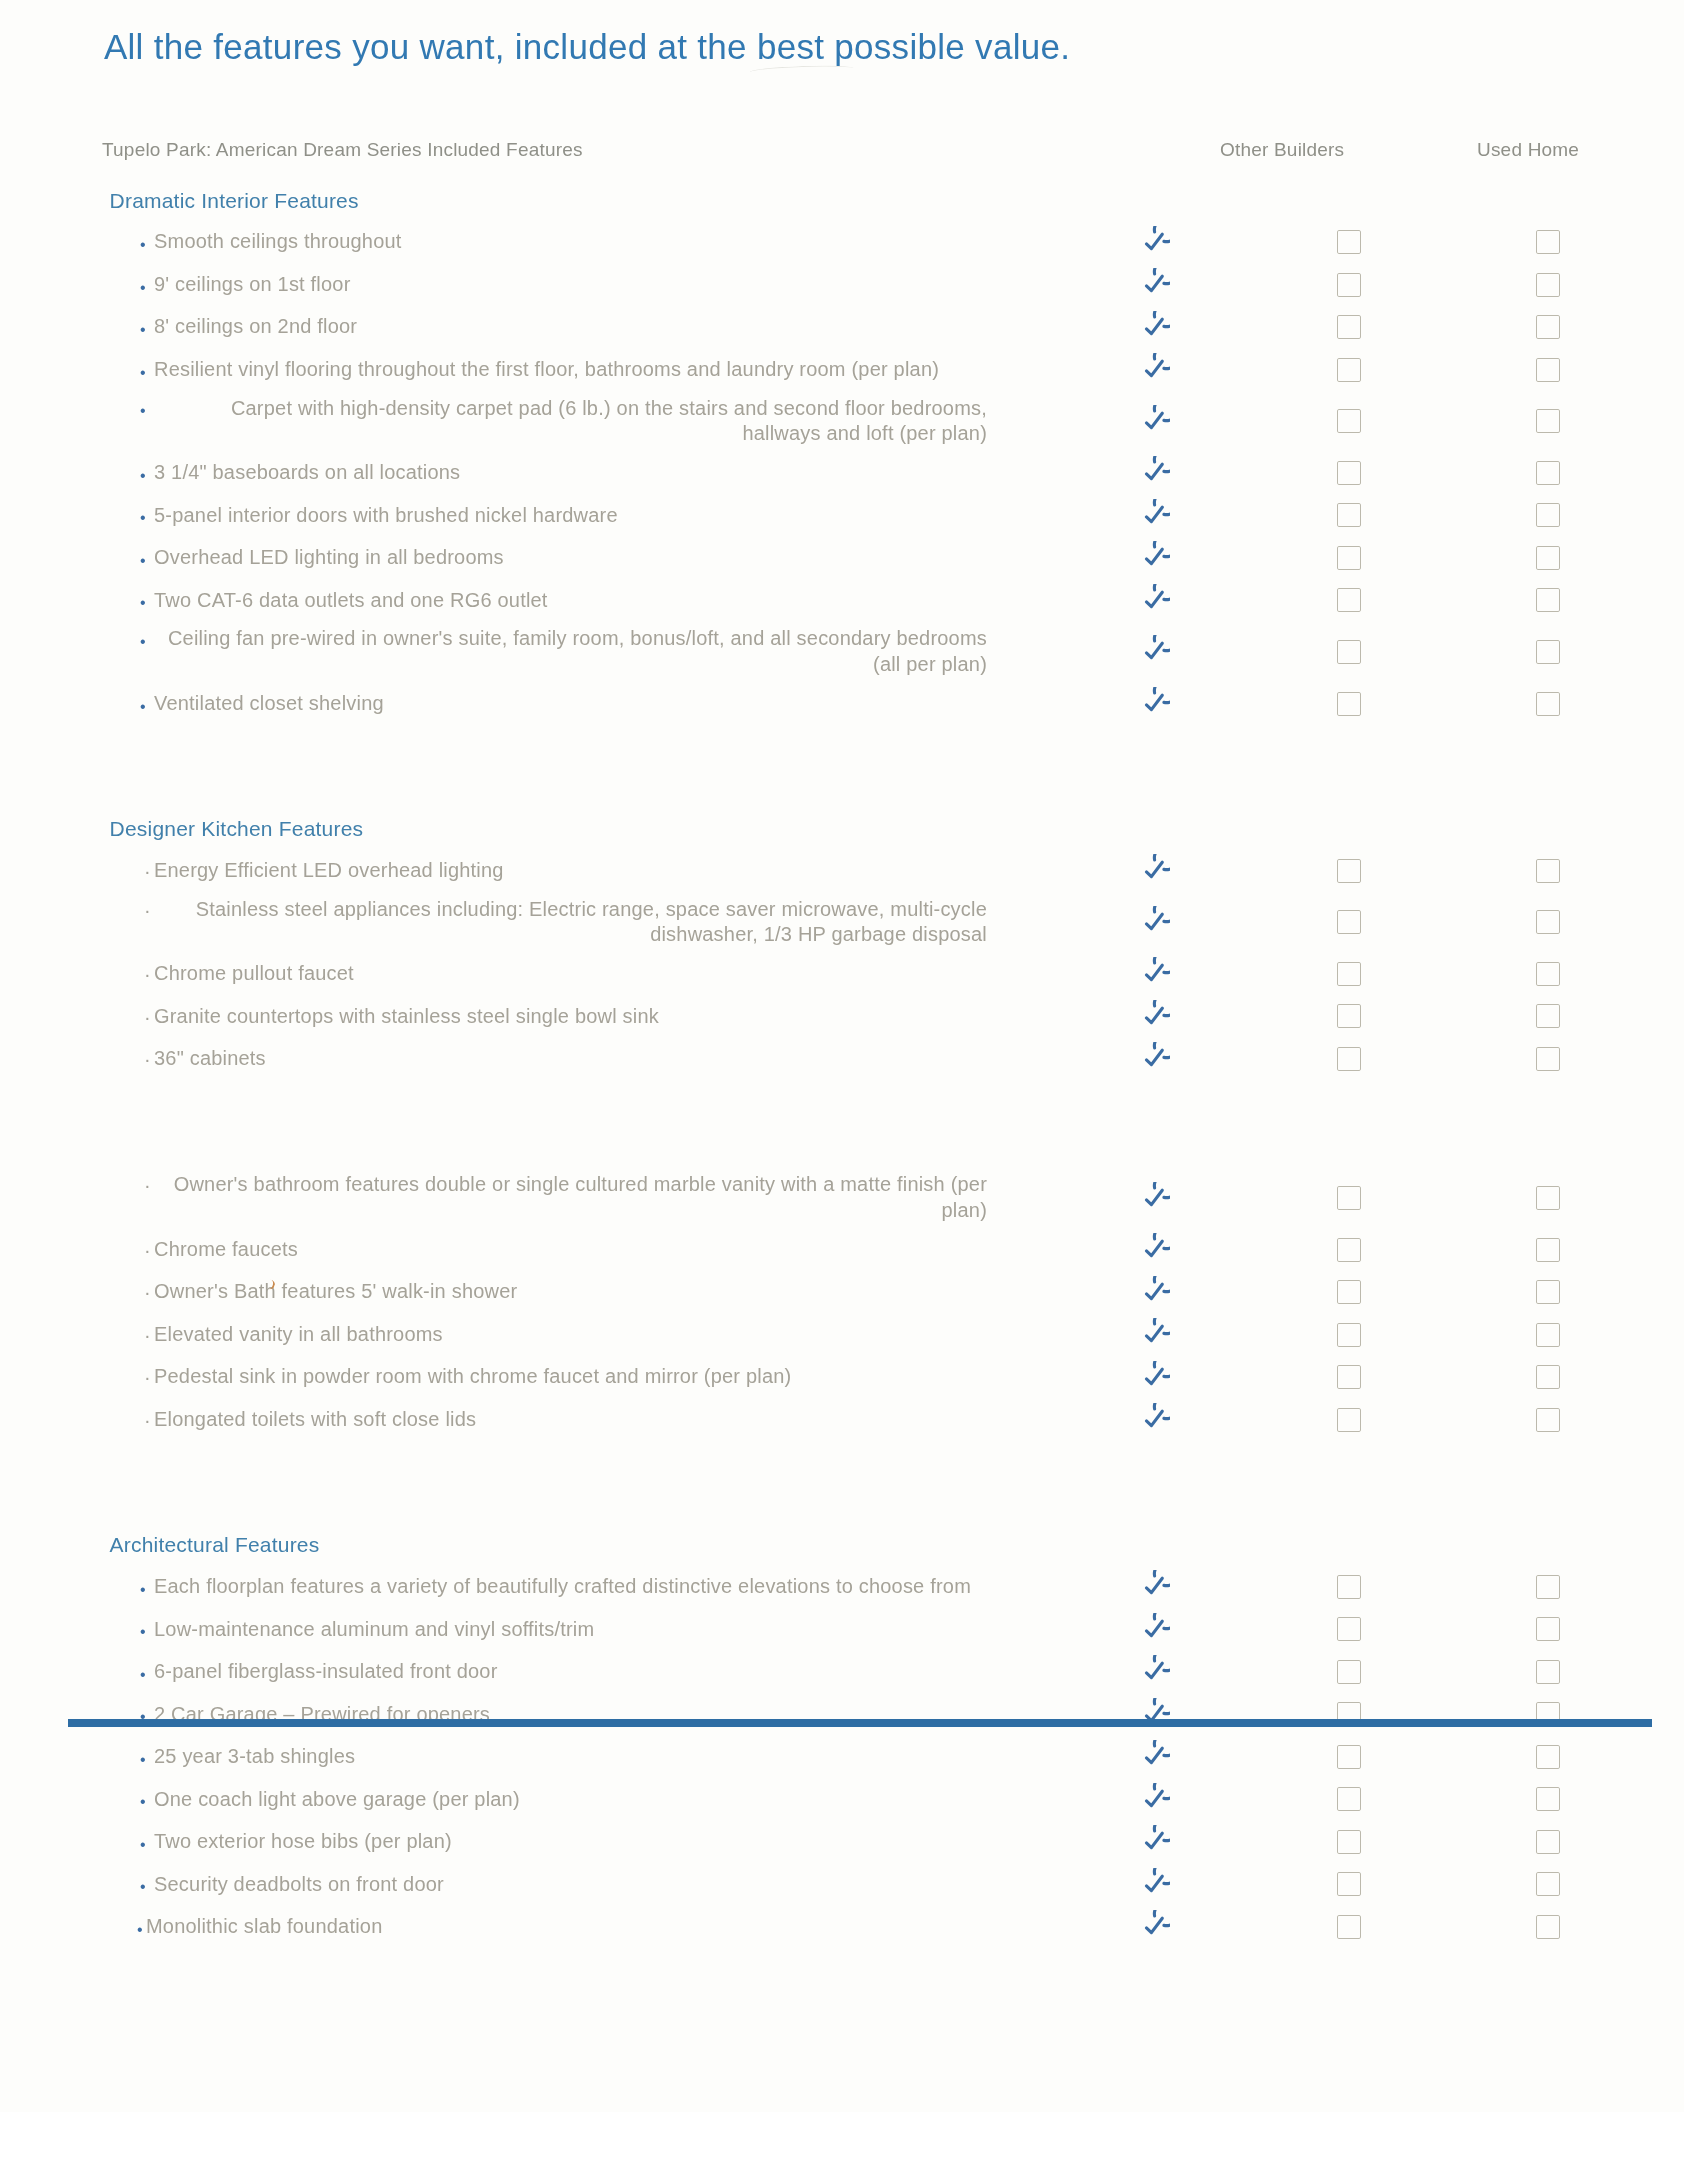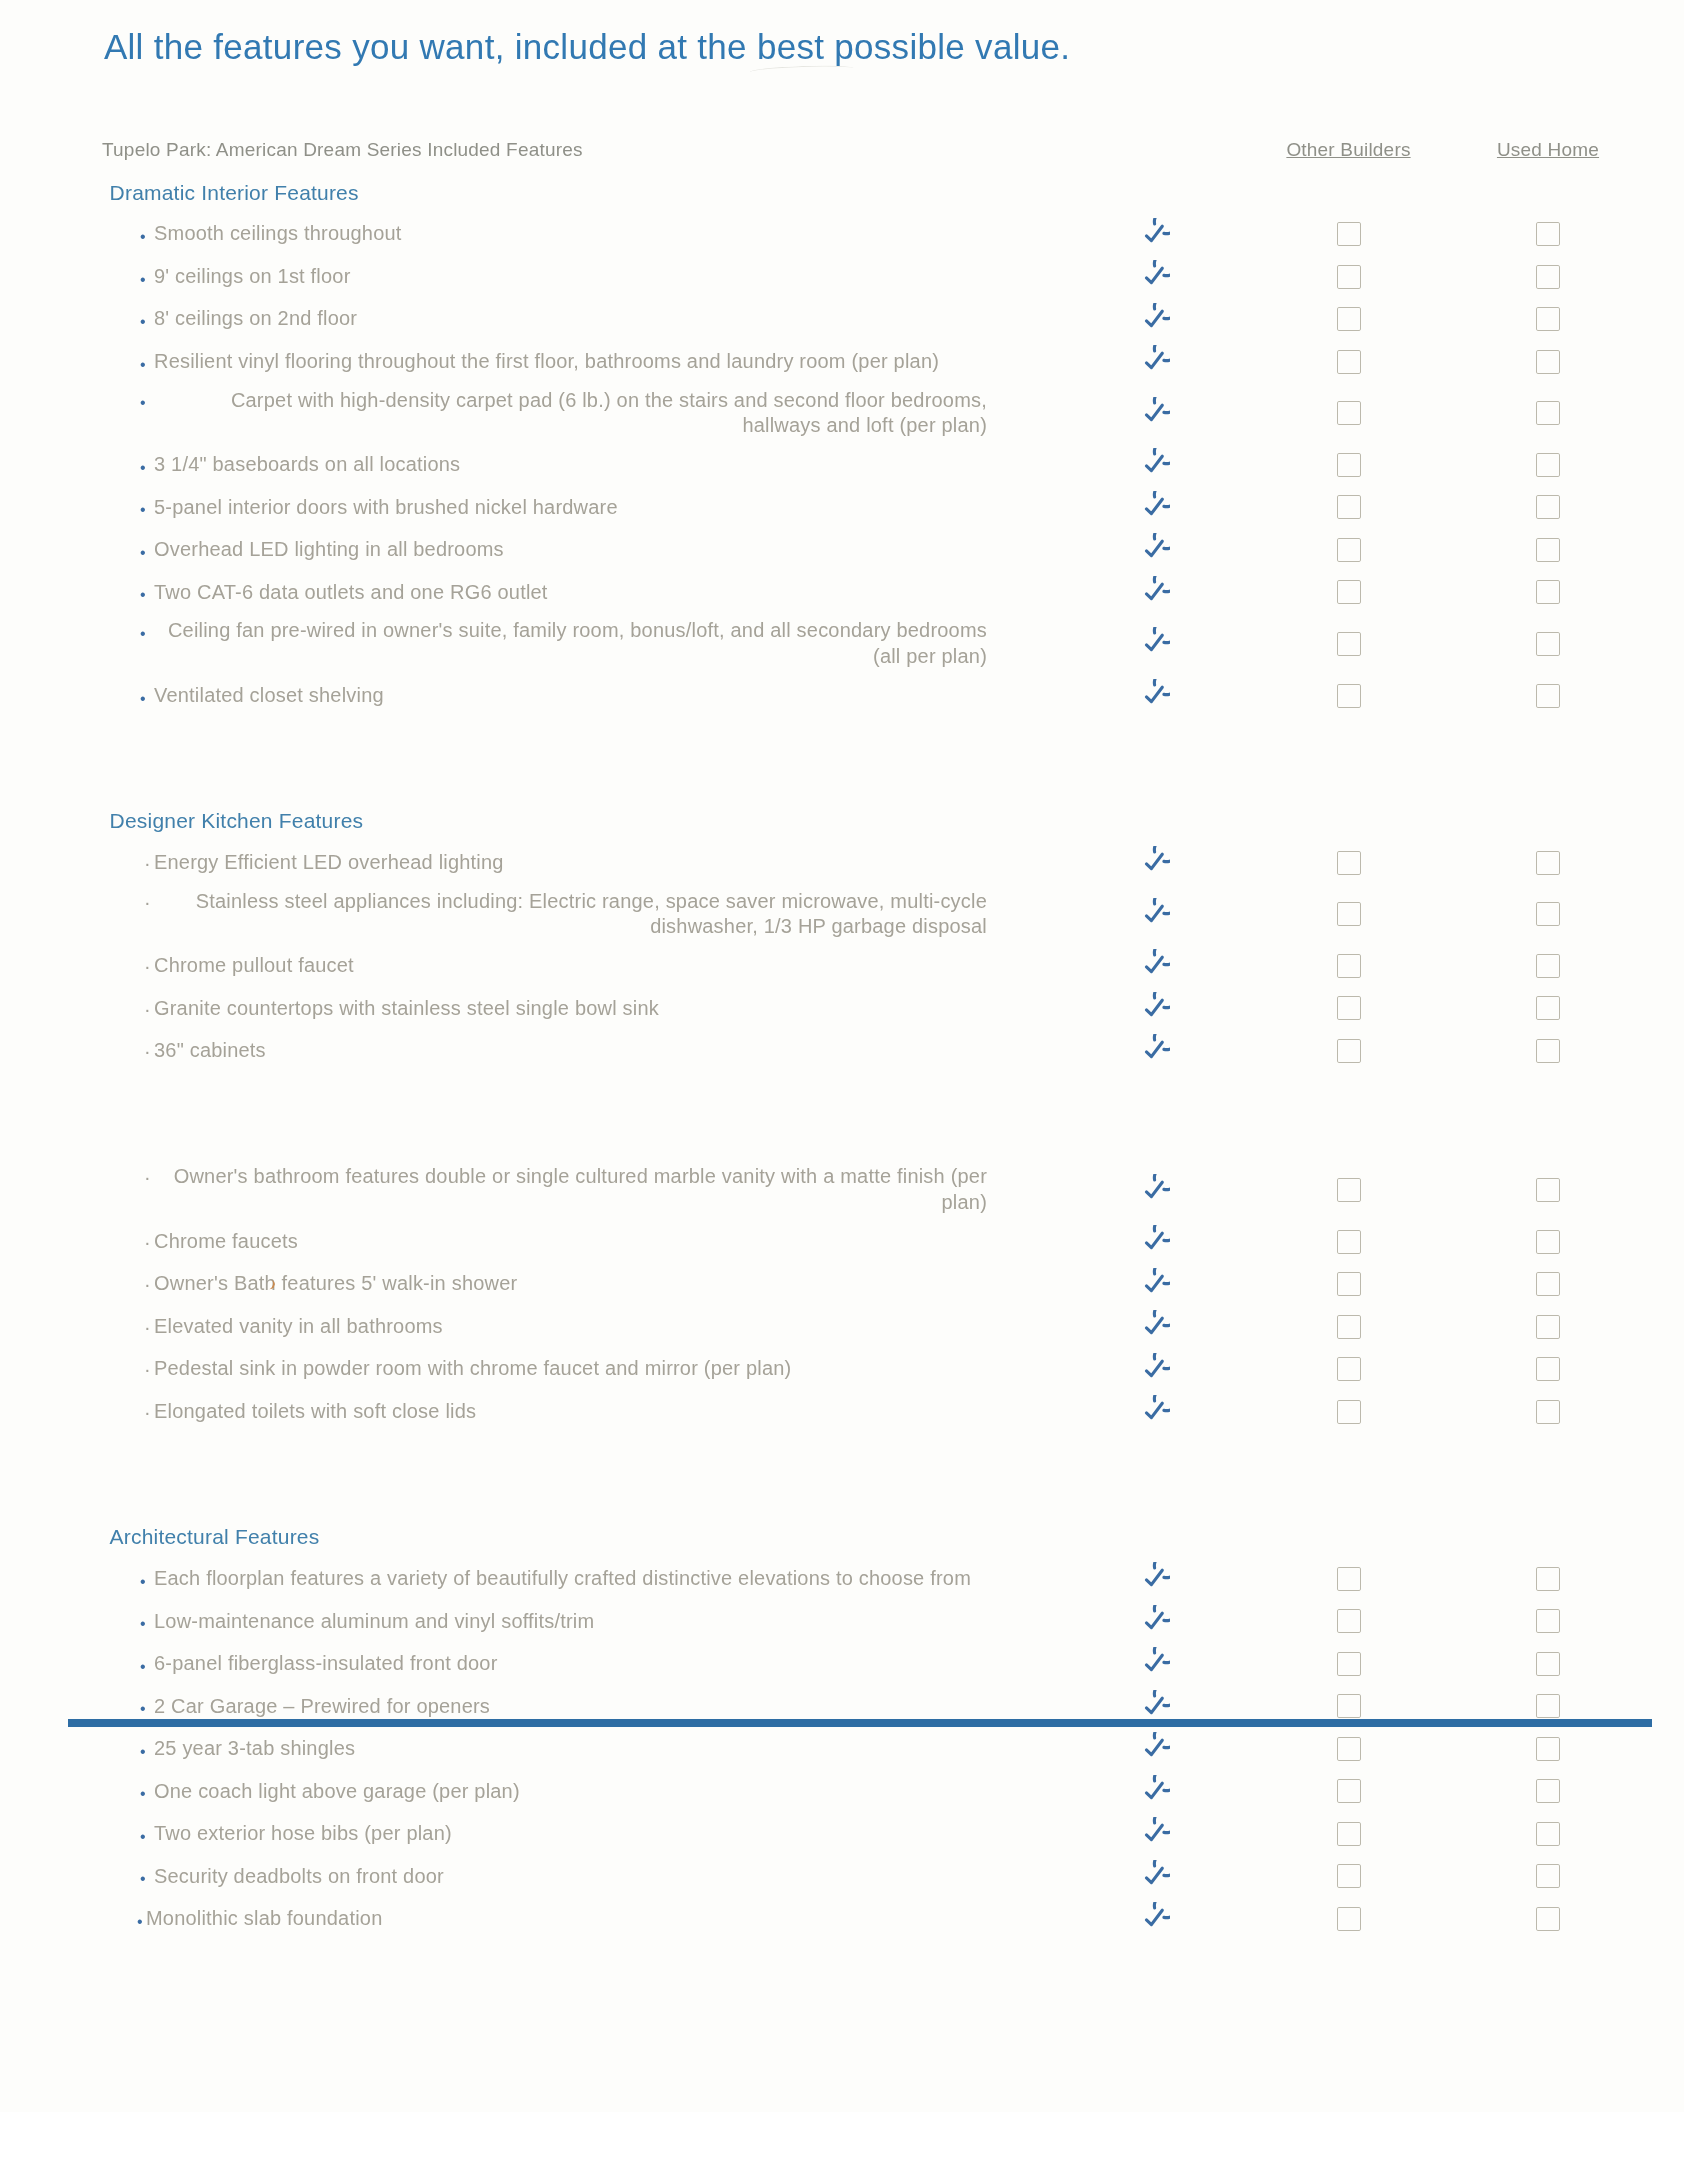"Other Builders" .col-header { text-align: center -> left; text-decoration: underline -> none }
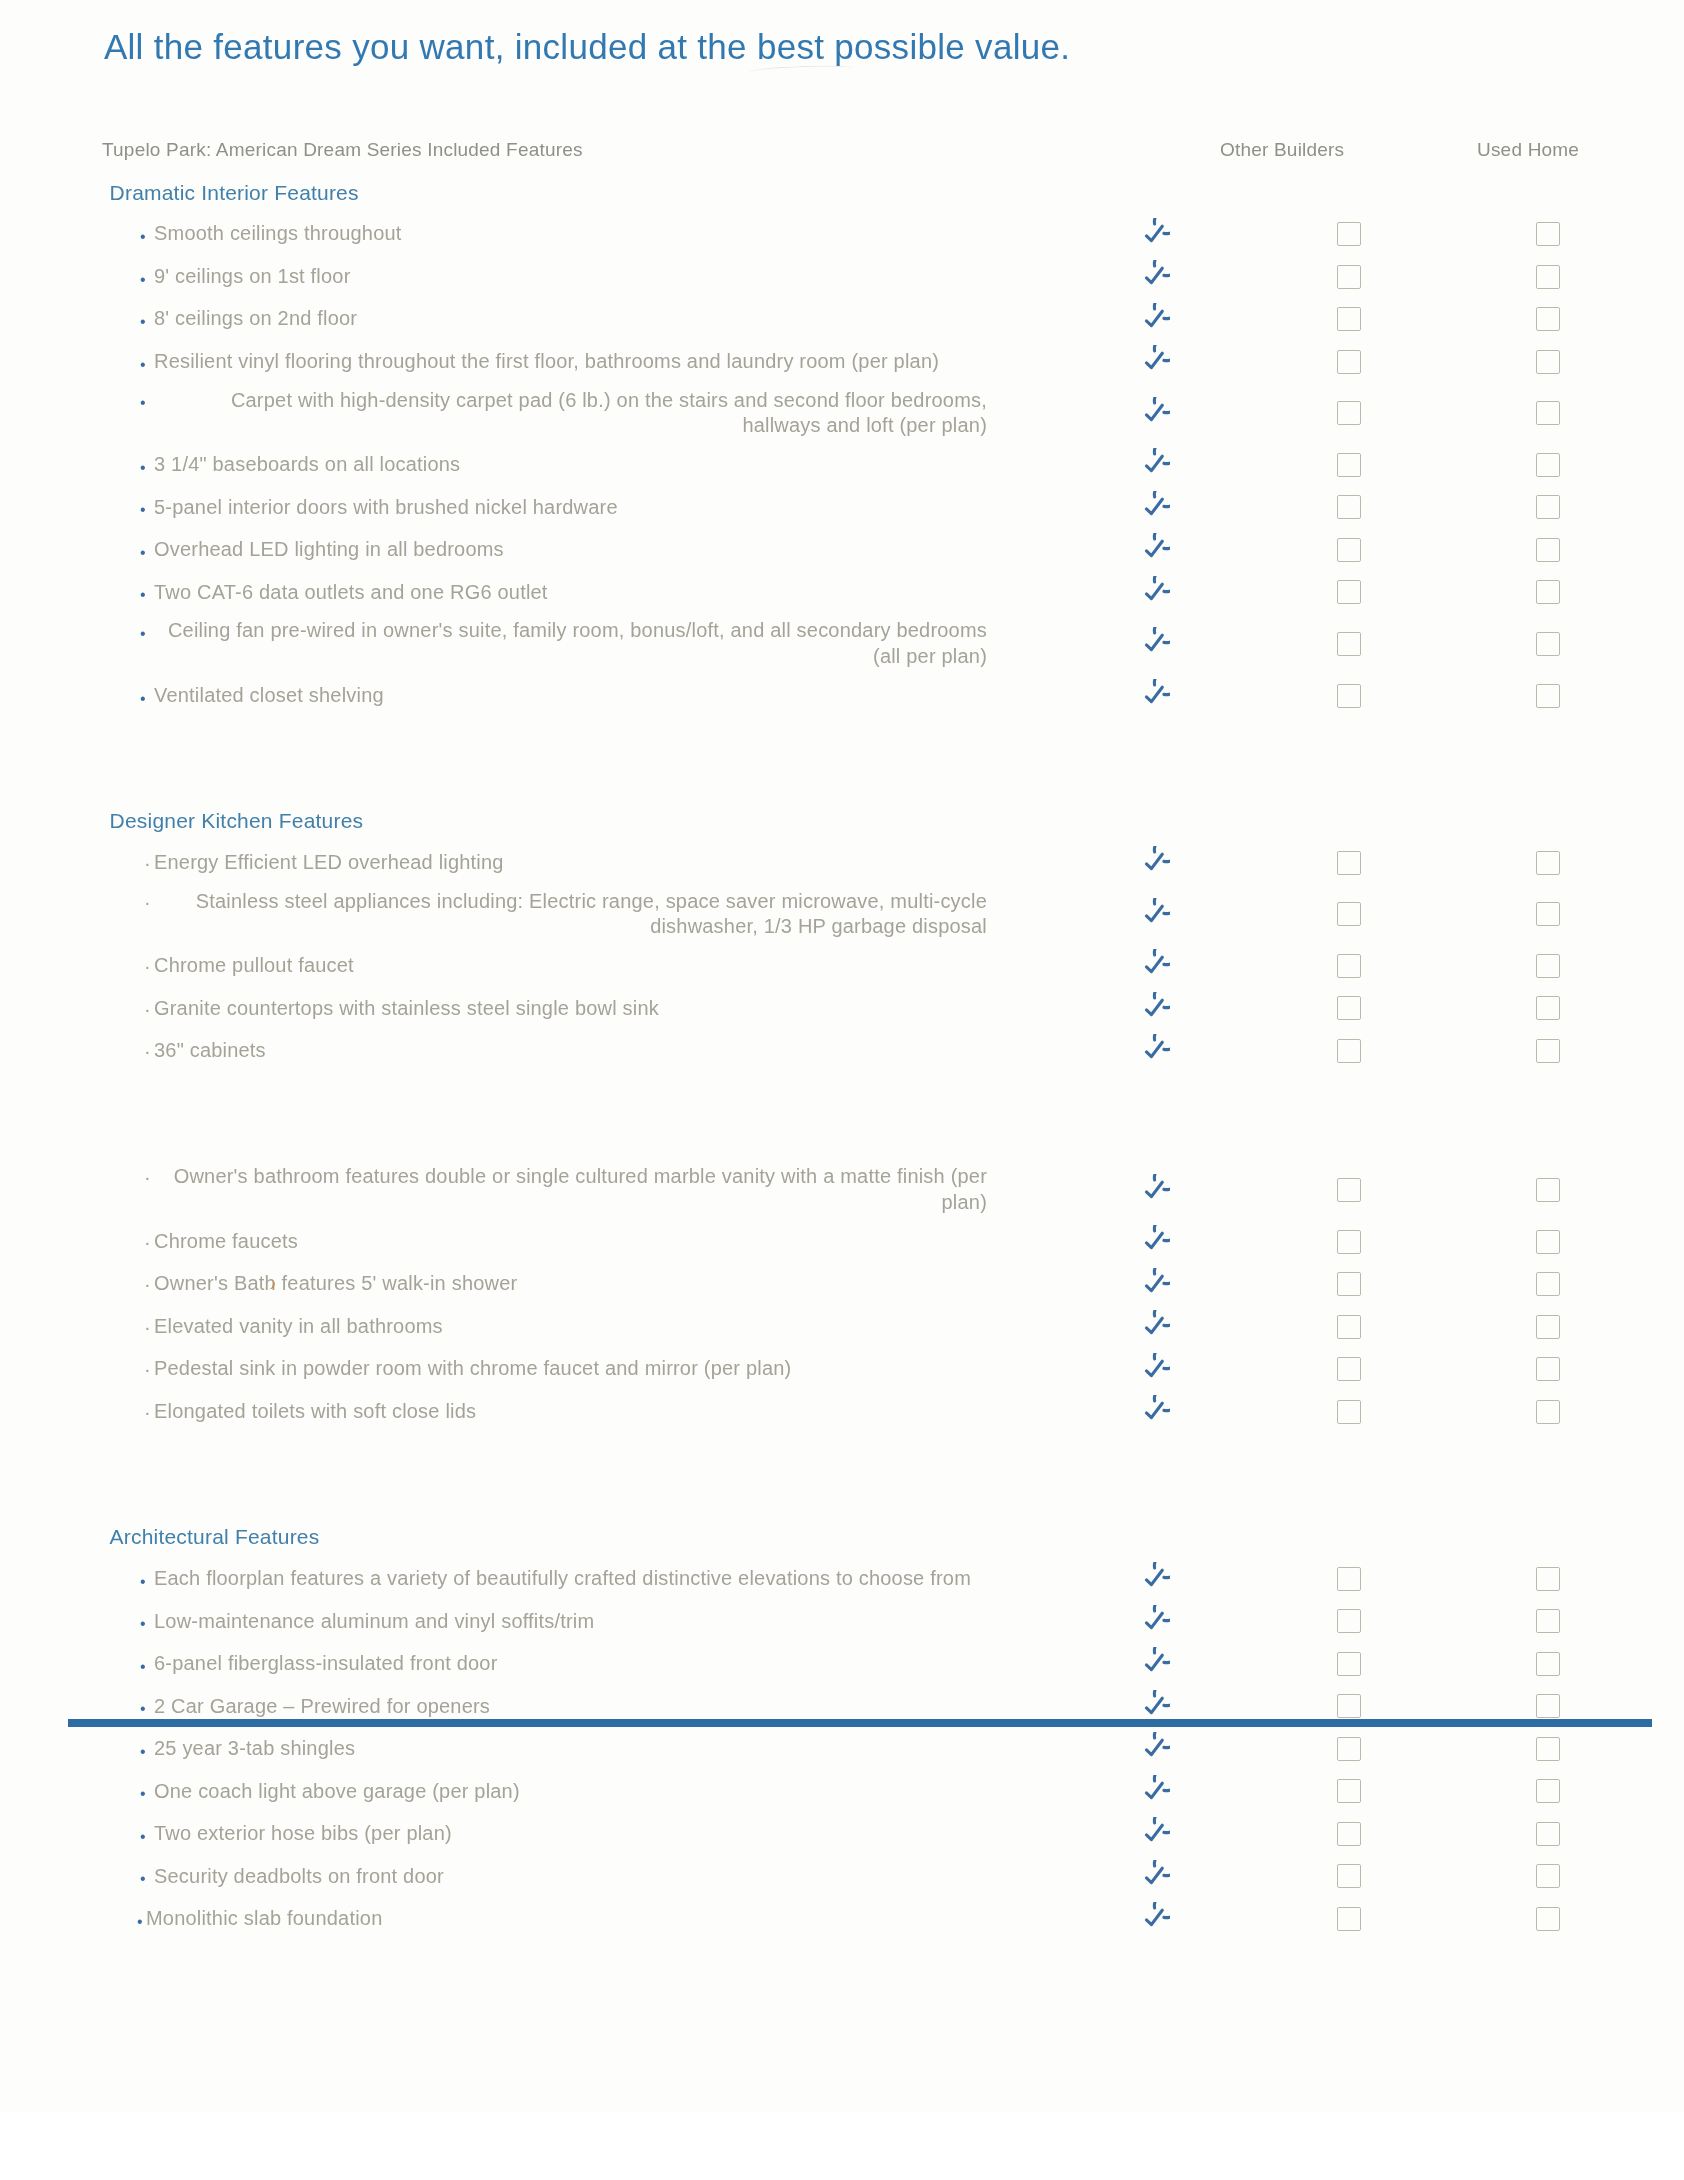"Dramatic Interior Features" #sections .section:first-child { margin-top: 20px -> 28px }
